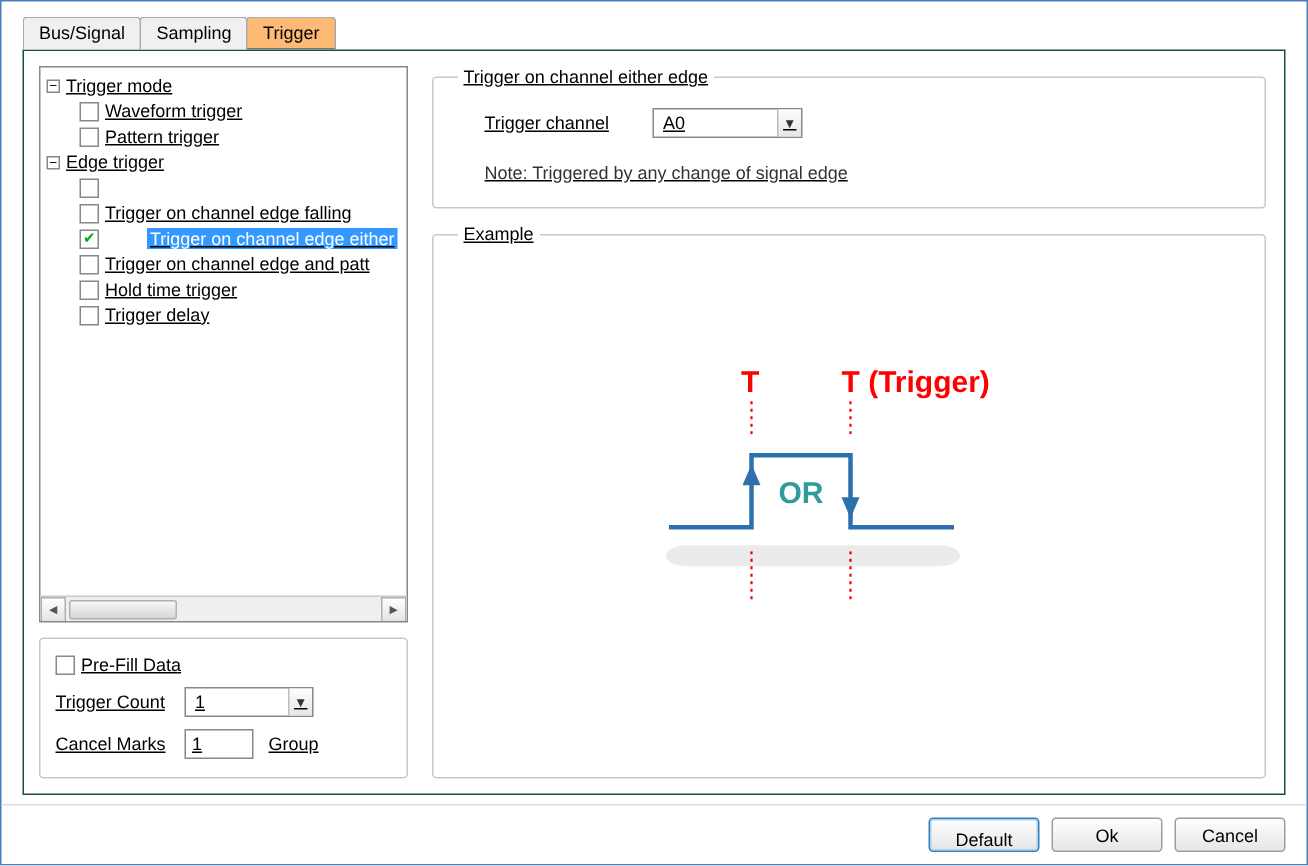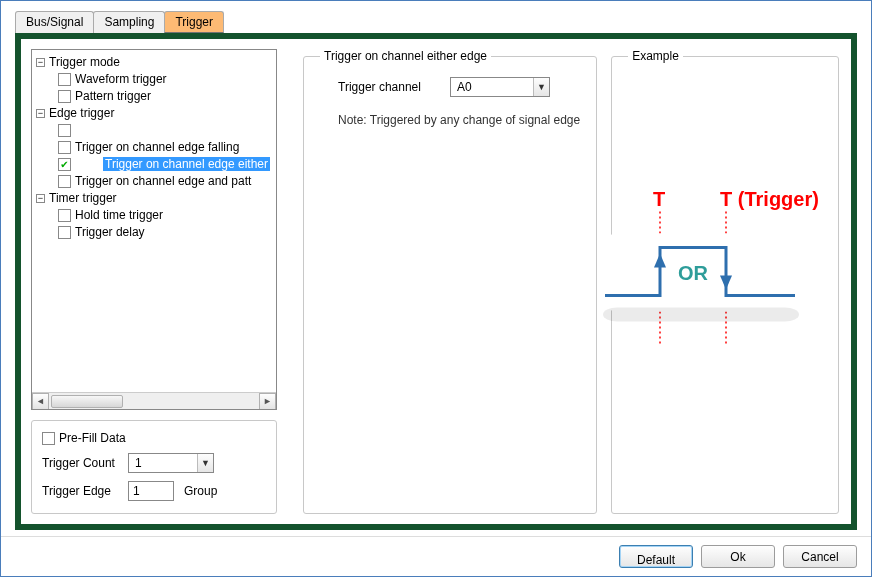"− Trigger mode" .tab-body { border: 6px solid #14532d -> 1px solid #14532d; gap: 24px -> 14px; text-decoration: none -> underline }
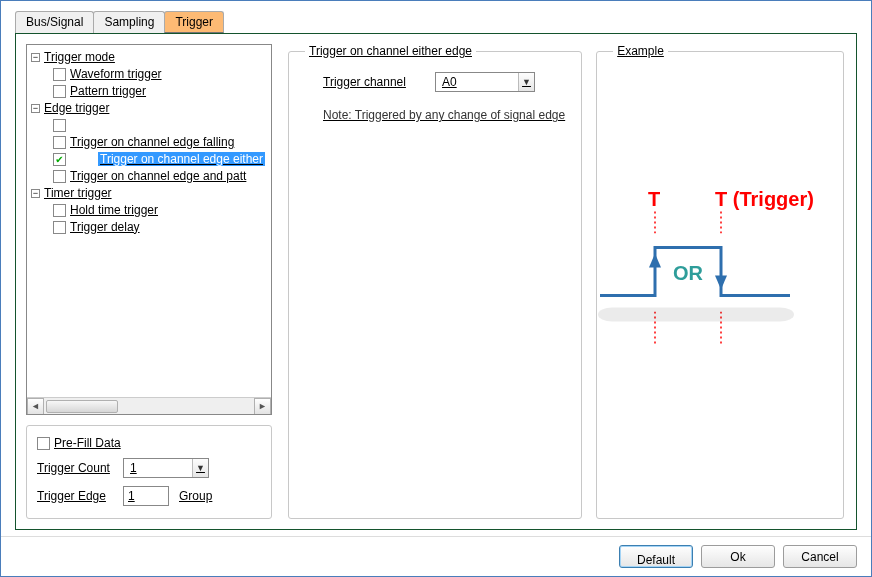"Trigger on channel either edge" .rightcol { flex-direction: row -> column }
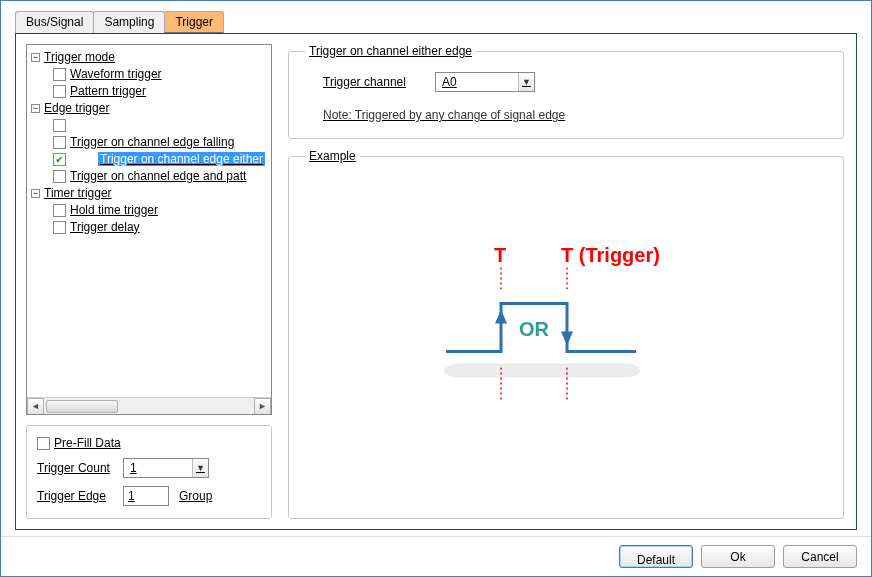"− Timer trigger" div.node { html: <div> <span>−</span><span>Timer trigger</span> </div> -> none }
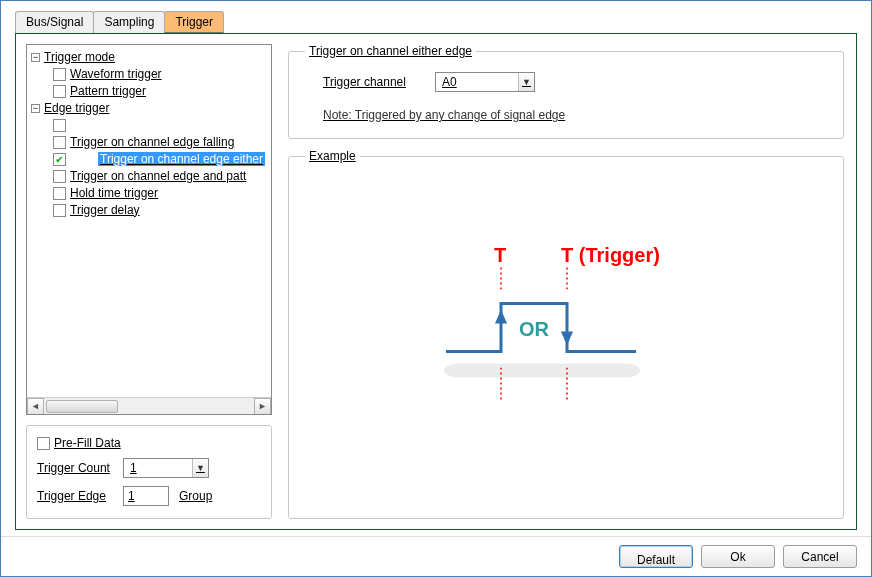"Trigger Edge" span.rlabel { text: Trigger Edge -> Cancel Marks }
